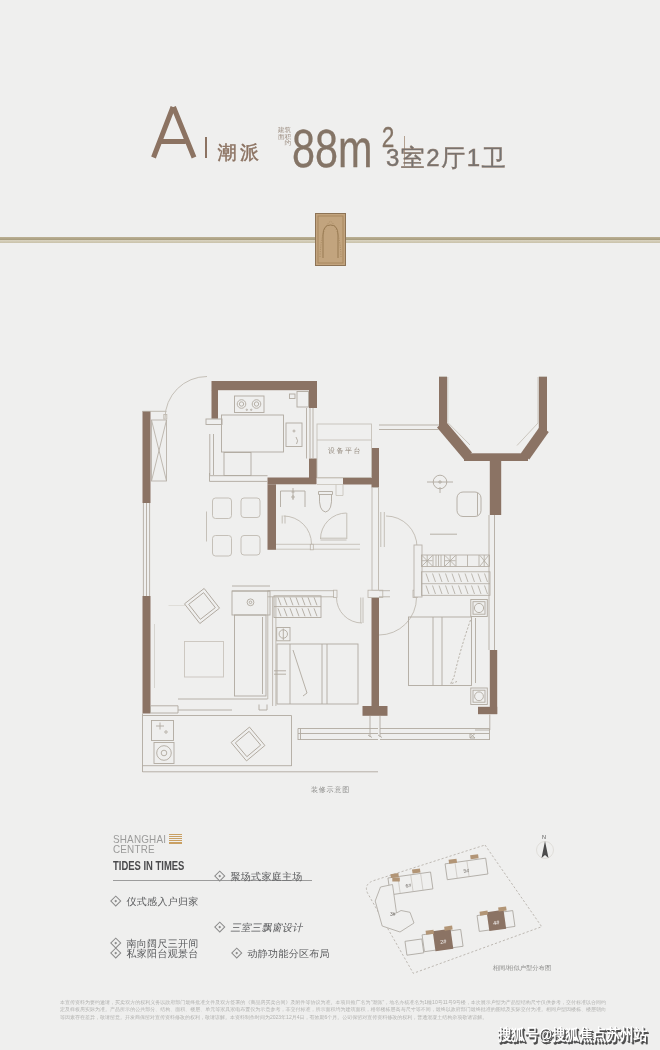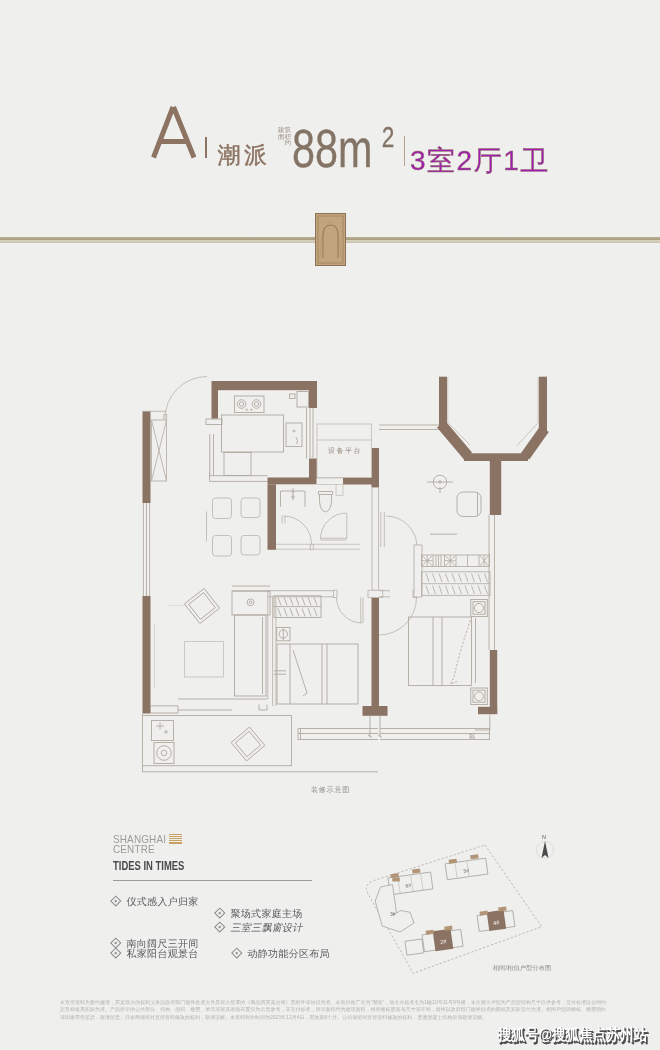"潮派" div.abs { font-size: 23px -> 19px }
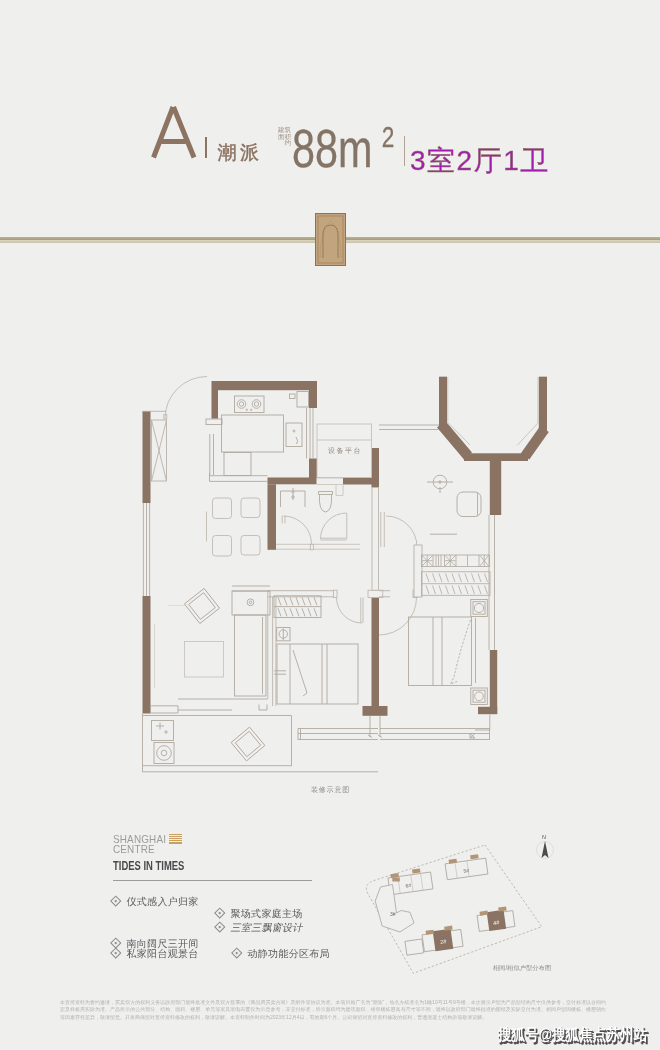"3室2厅1卫" div.abs { color: #a21caf -> #737373; font-size: 28px -> 24px; left: 410px -> 386px }
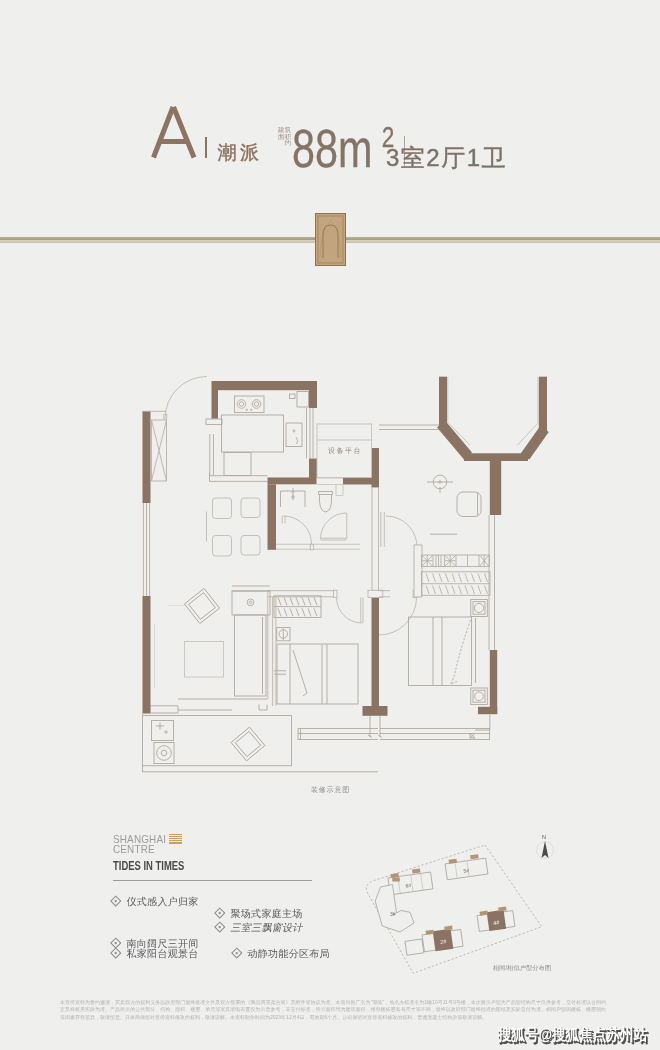"聚场式家庭主场" div.feat { top: 907px -> 870px }
